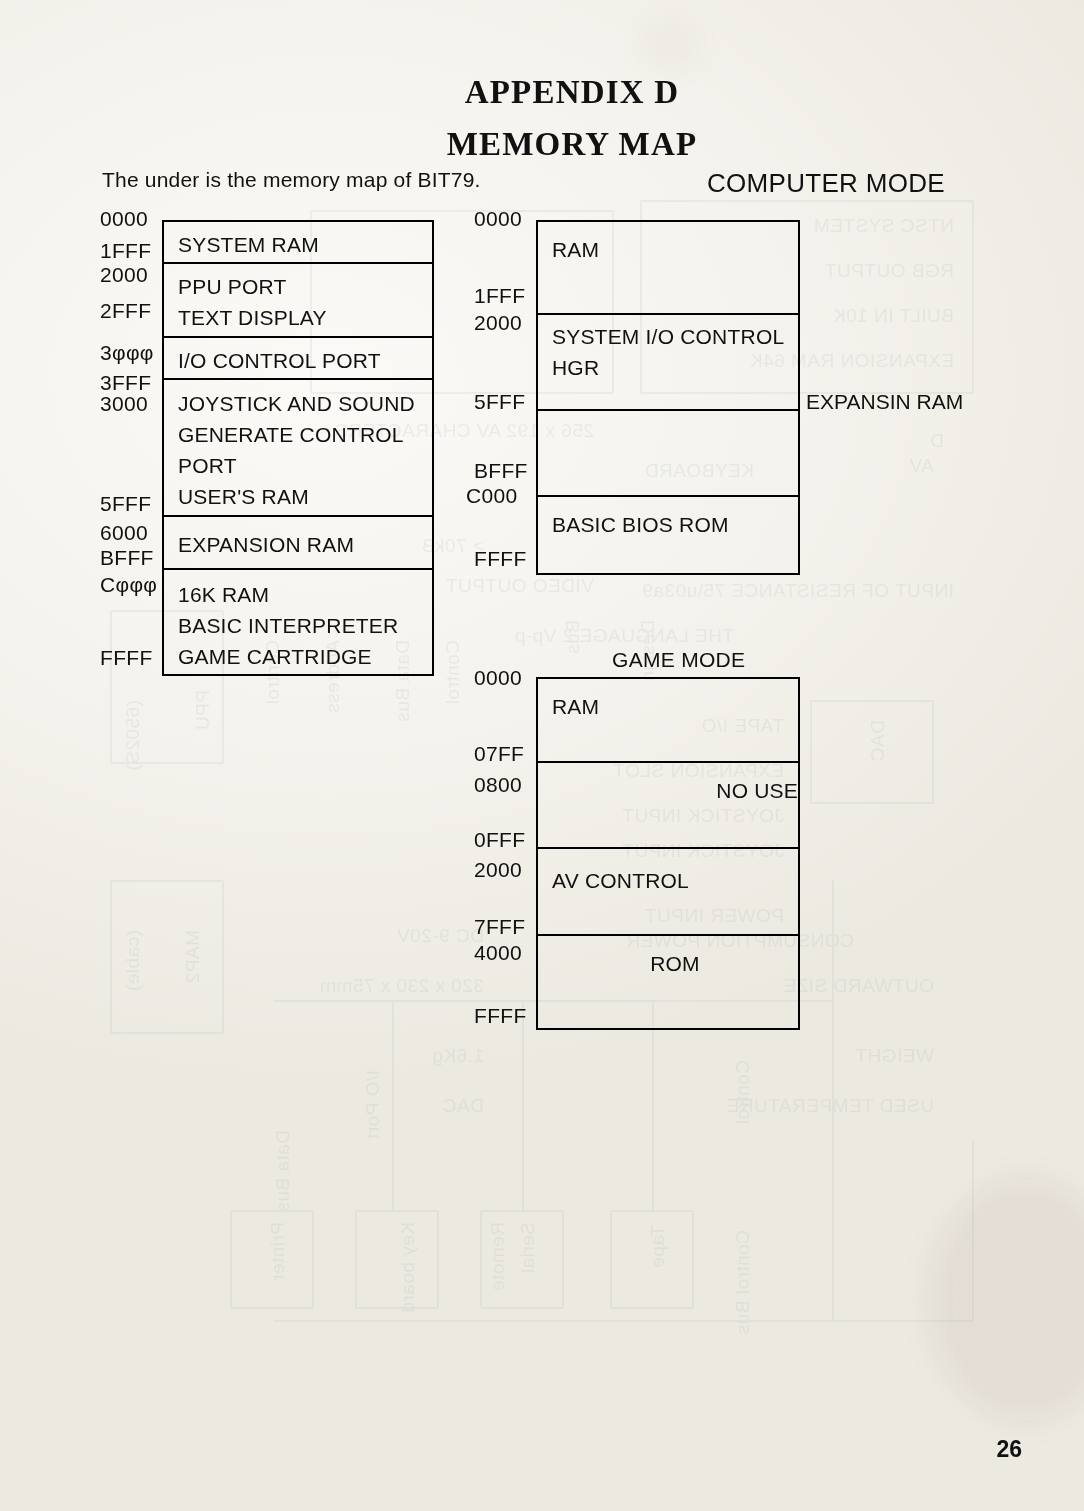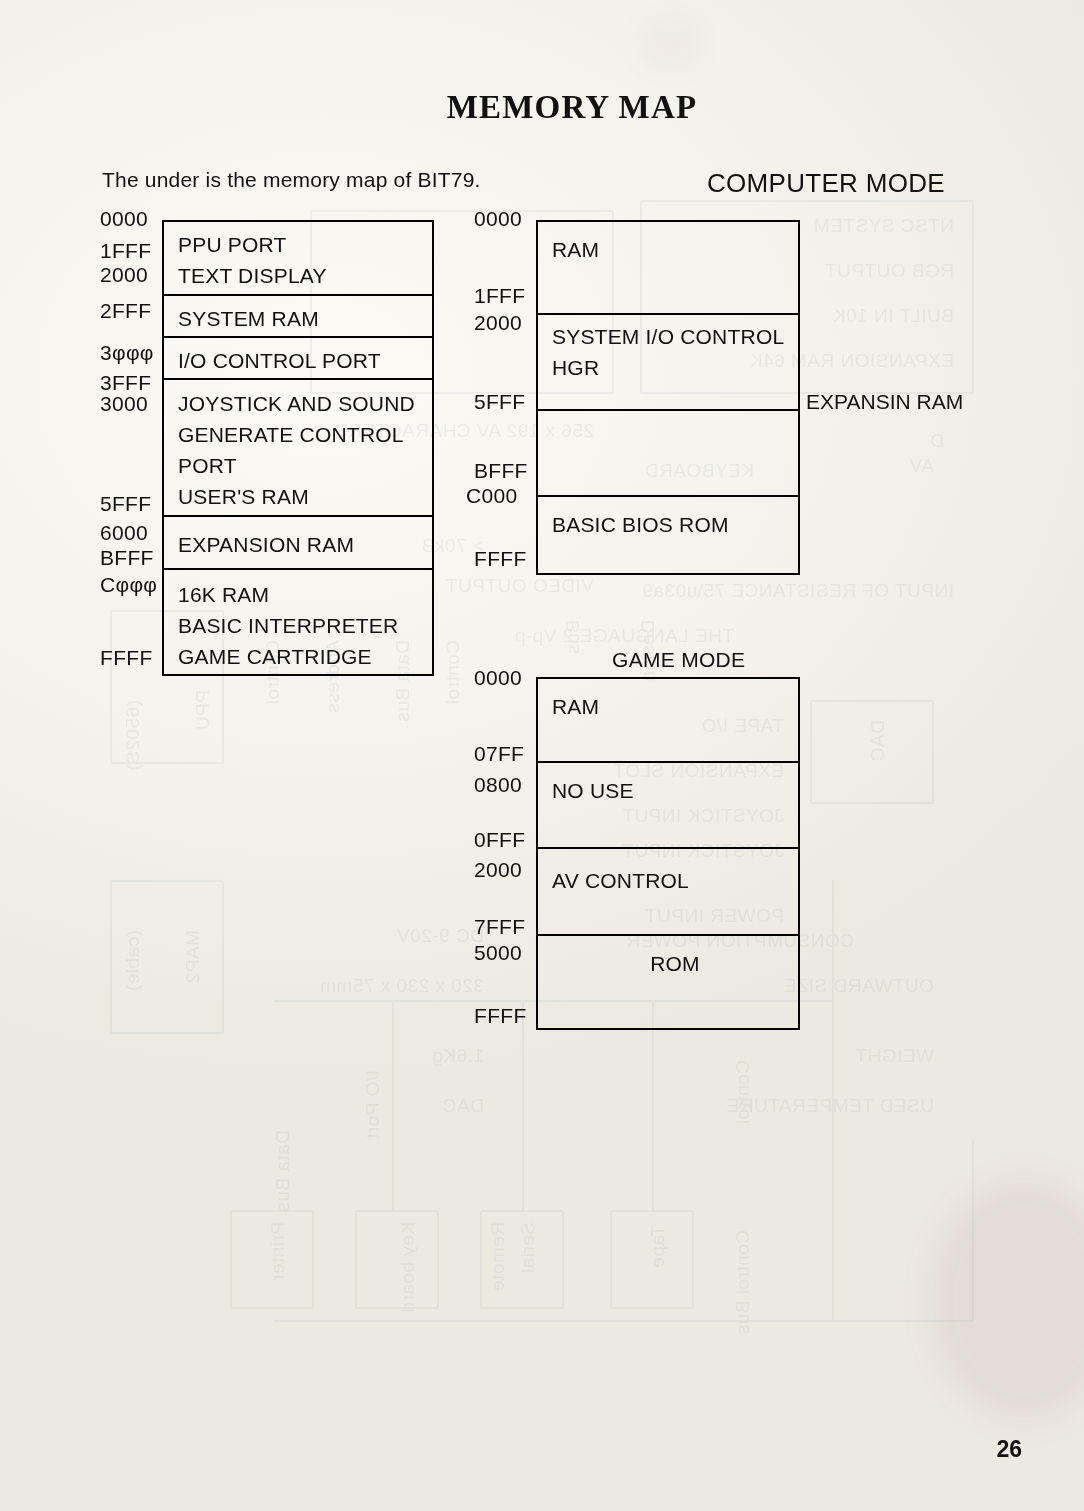"APPENDIX D" div.title-main { html: none -> <div>APPENDIX D</div> }
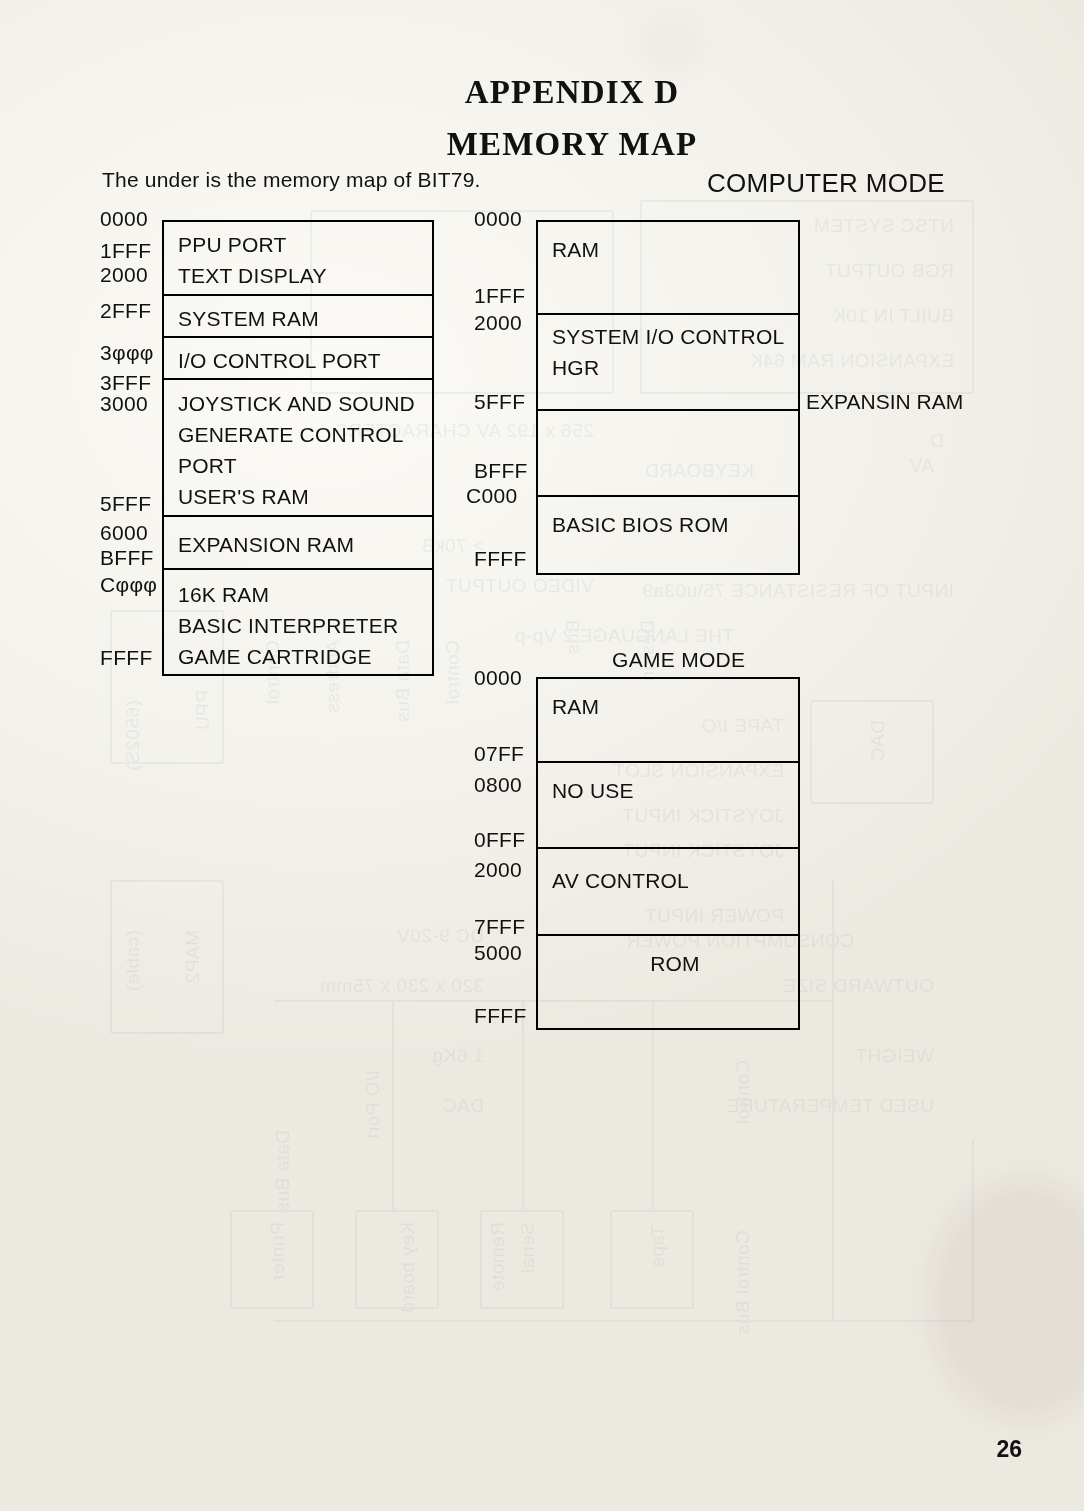"PPU PORT" div.seg { order: before "SYSTEM RAM" -> after "SYSTEM RAM" }
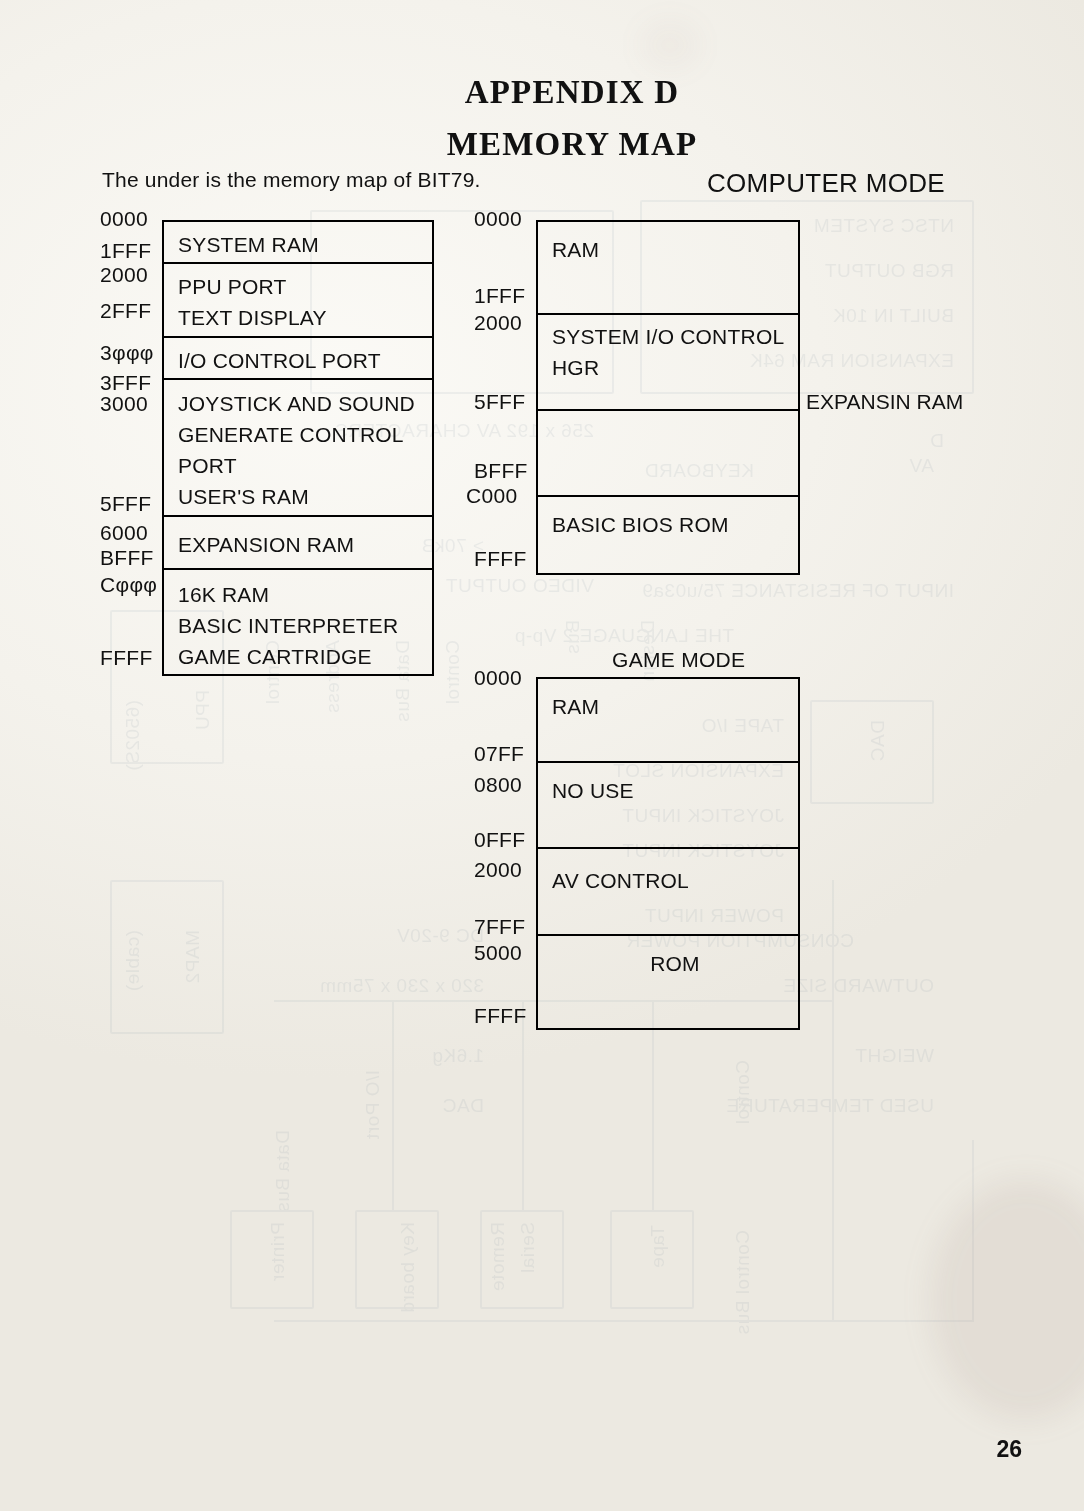"NO USE" div.seg-lines { text-align: none -> right }
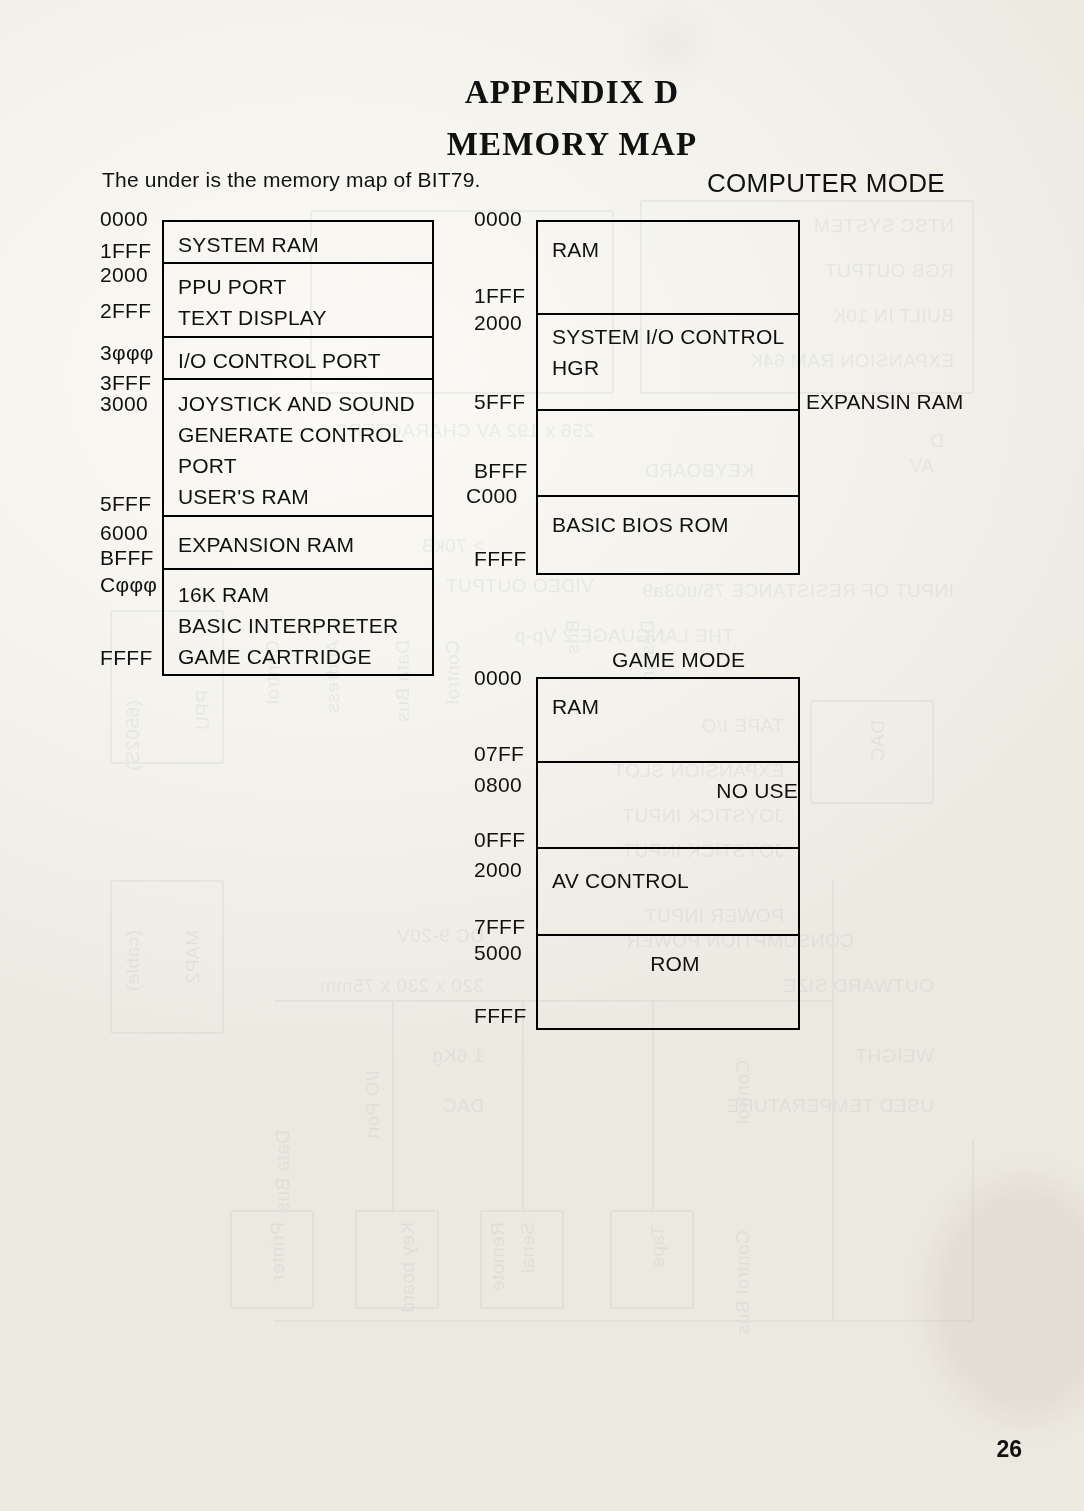"5000" div.addr { text: 5000 -> 4000 }
